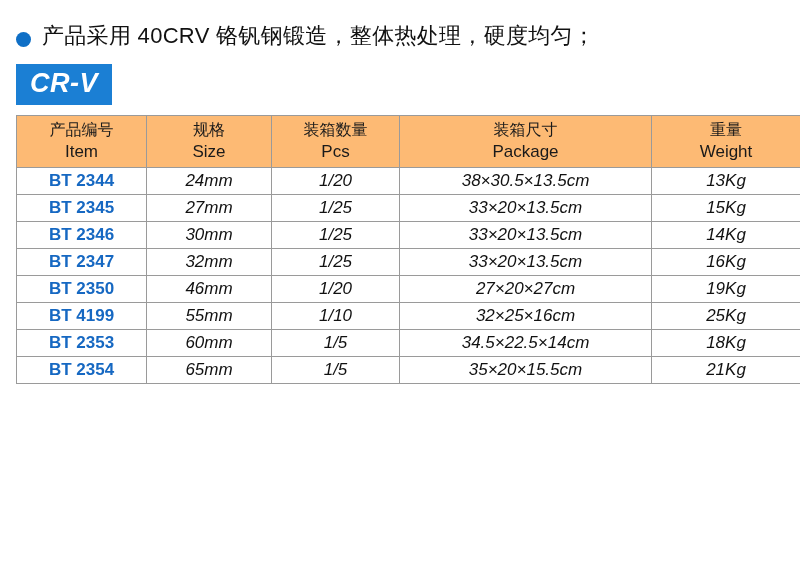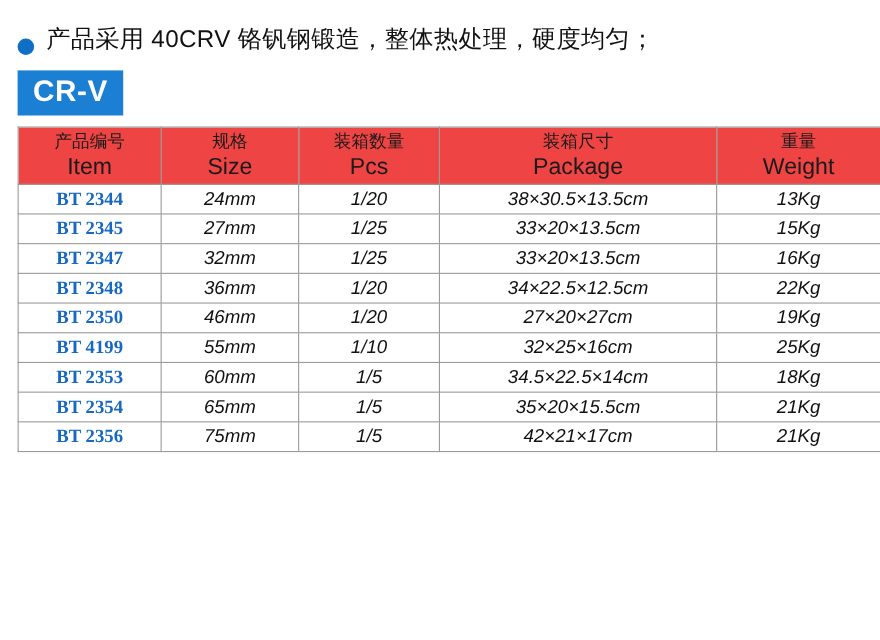"产品采用 40CRV 铬钒钢锻造，整体热处理，硬度均匀；" .bullet-row { align-items: flex-end -> center }
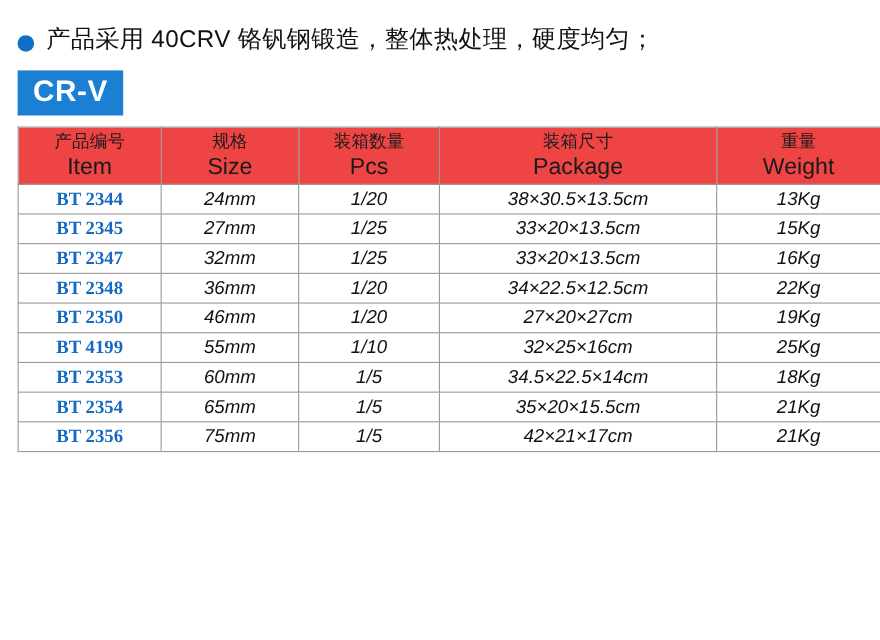"CR-V" .badge { font-style: none -> italic }
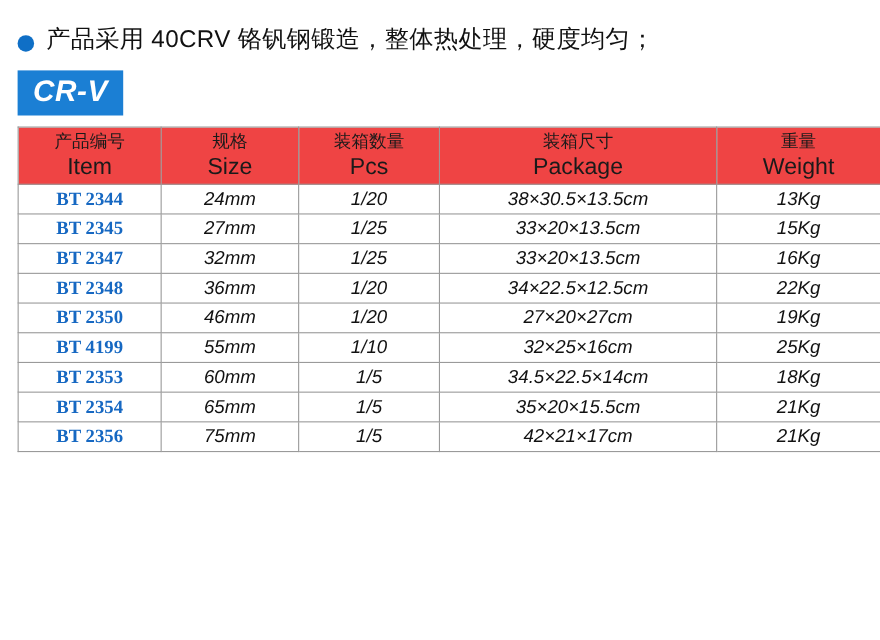"产品编号" table.spec thead th { background: #ef4444 -> #fdba74 }
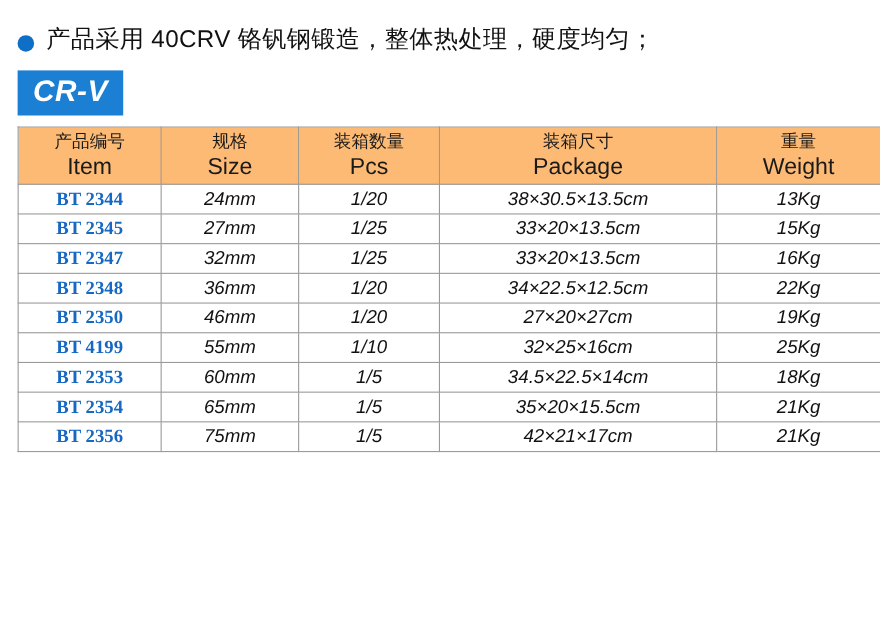"Item" .hdr-en { font-size: 21px -> 17px }
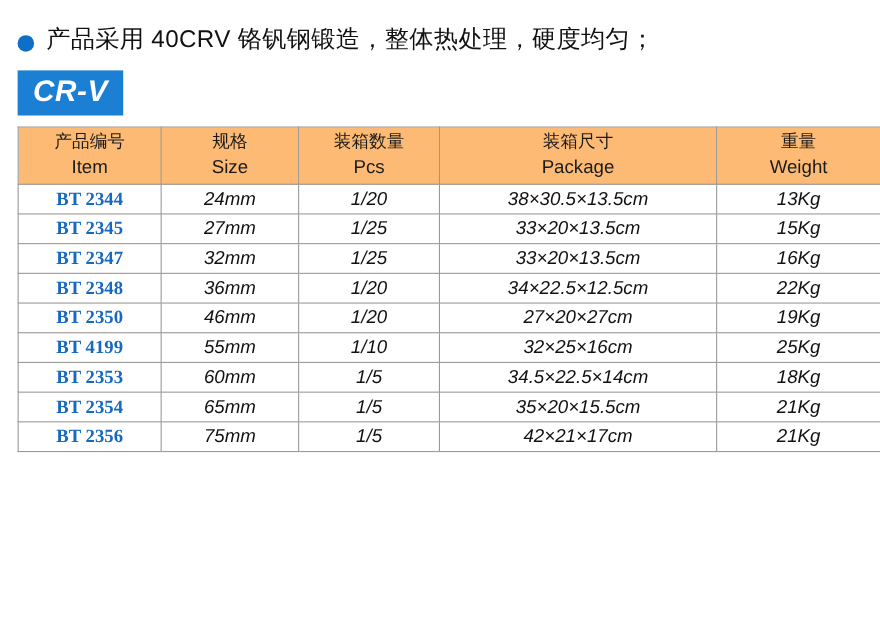"BT 2344" td.item { font-family: Liberation Serif, serif -> none }
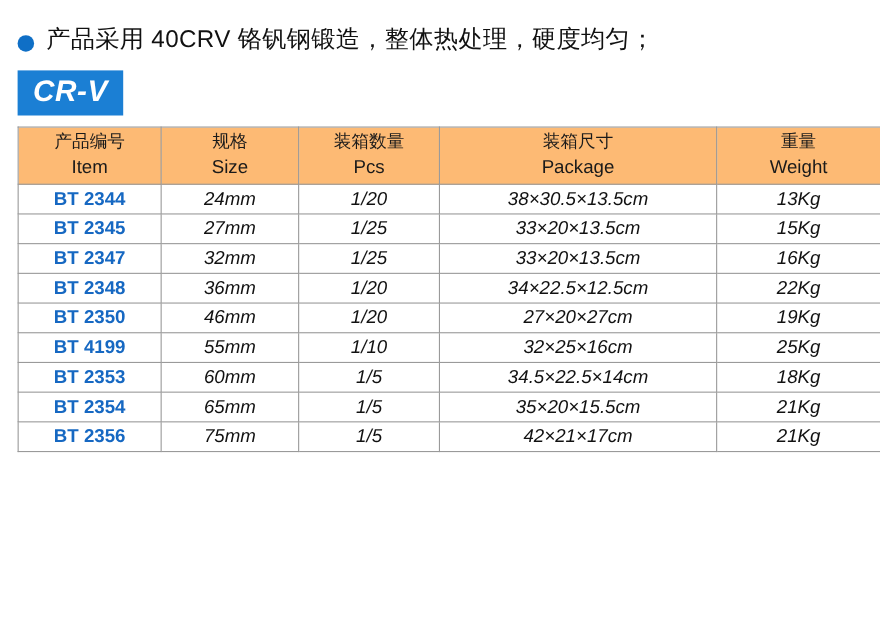"BT 2346" tr { html: none -> <tr> <td>BT 2346</td> <td>30mm</td> <td>1/25</td> <td>33×20×13.5cm</td> <td>14Kg</td> </tr> }
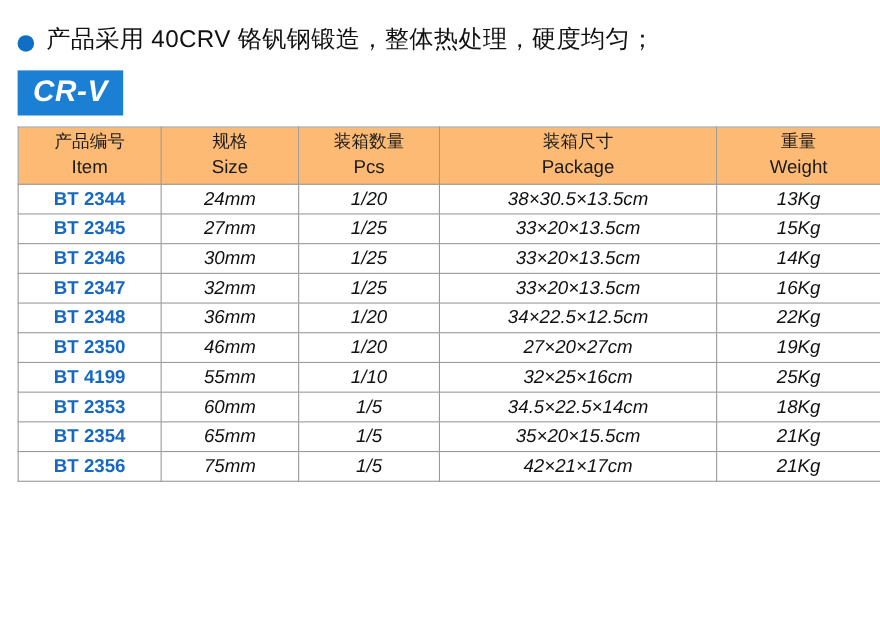"BT 2348" tr { html: <tr> <td>BT 2348</td> <td>36mm</td> <td>1/20</td> <td>34×22.5×12.5cm</td> <td>22Kg</td> </tr> -> none }
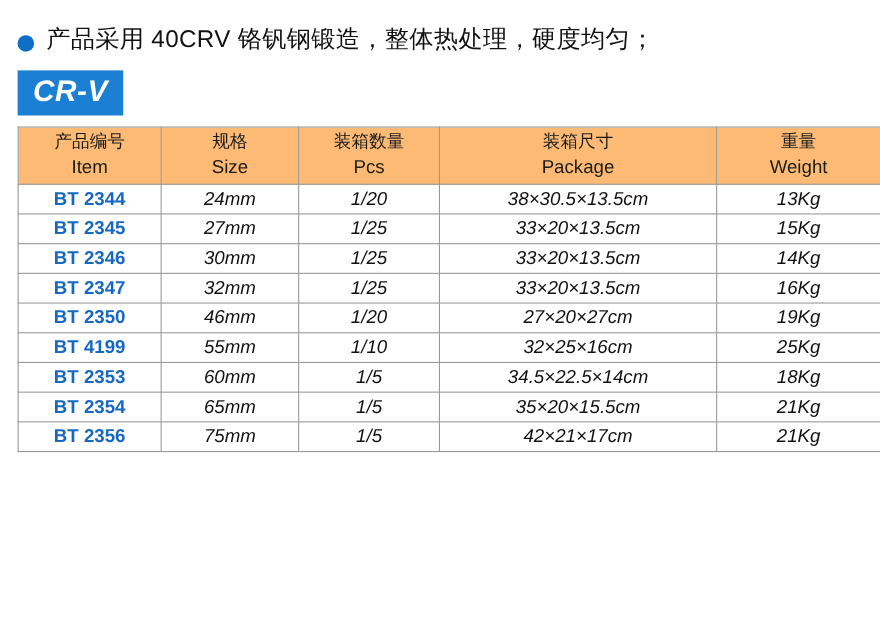"BT 2356" tr { html: <tr> <td>BT 2356</td> <td>75mm</td> <td>1/5</td> <td>42×21×17cm</td> <td>21Kg</td> </tr> -> none }
